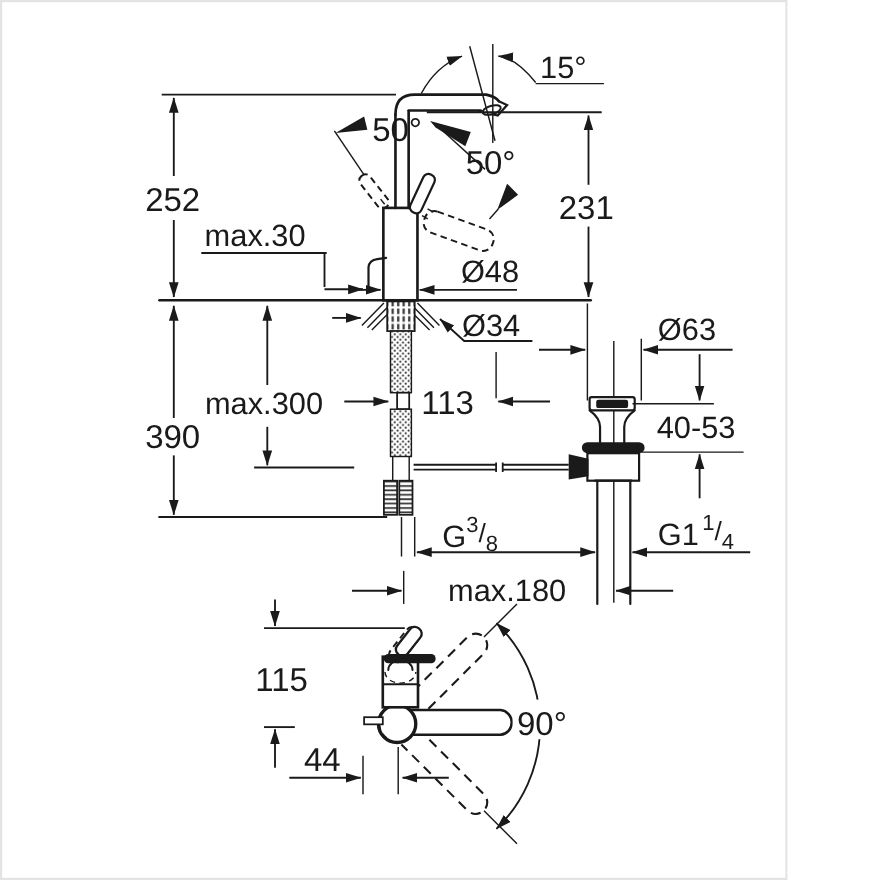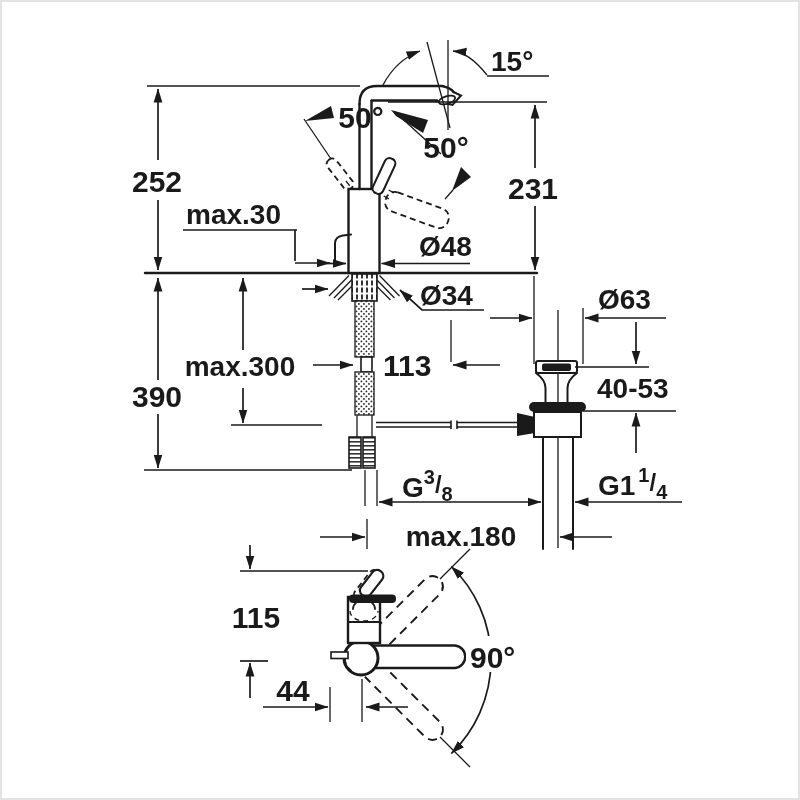"15°" .canvas { font-weight: bold -> none; width: 800px -> 716px }
